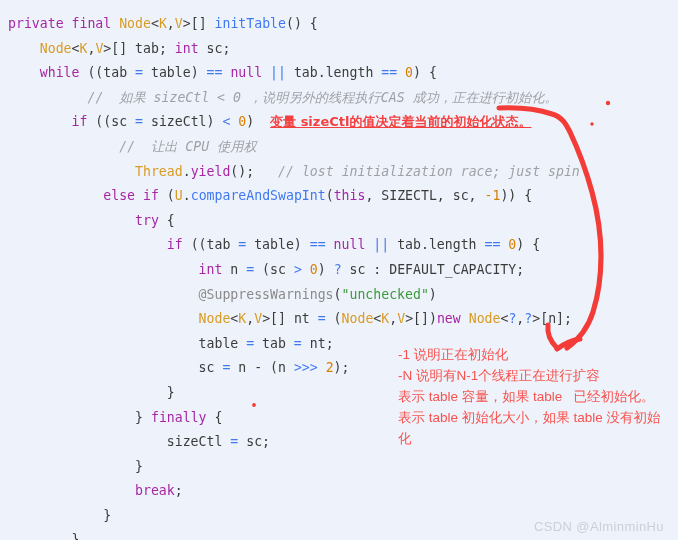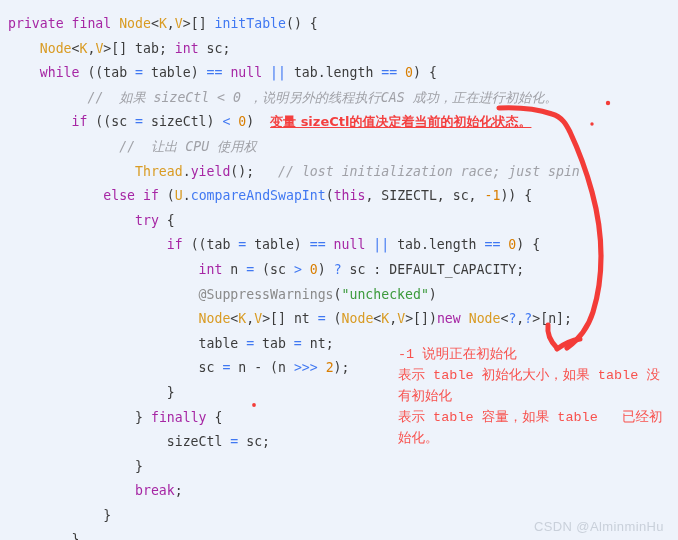"-1 说明正在初始化" #note-block { font-family: Liberation Mono, monospace -> Liberation Sans, sans-serif }
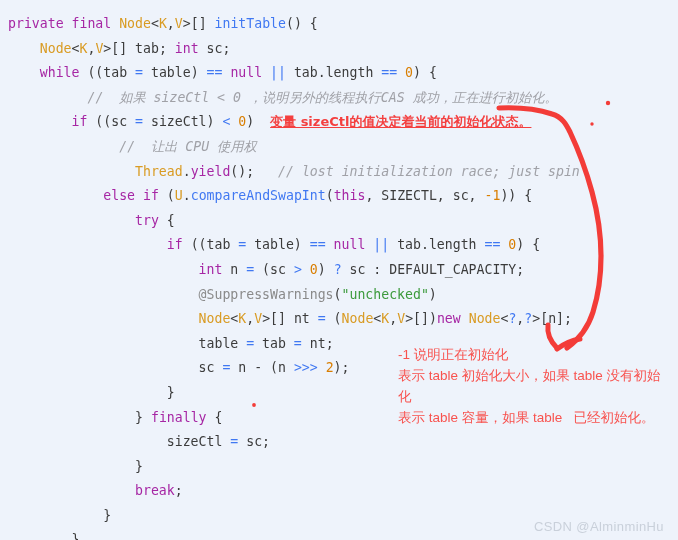"-N 说明有N-1个线程正在进行扩容" span.note-line { html: none -> <span>-N 说明有N-1个线程正在进行扩容</span> }
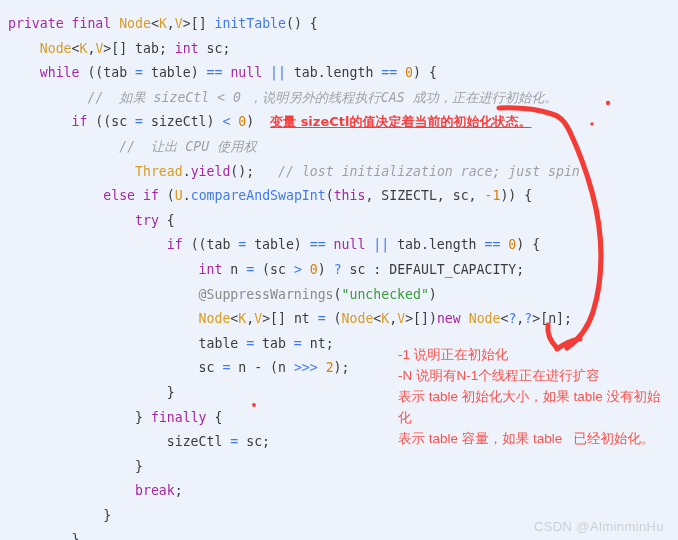"表示 table 初始化大小，如果 table 没有初始化" span.note-line { order: before "表示 table 容量，如果 table 已经初始化。" -> after "表示 table 容量，如果 table 已经初始化。" }
